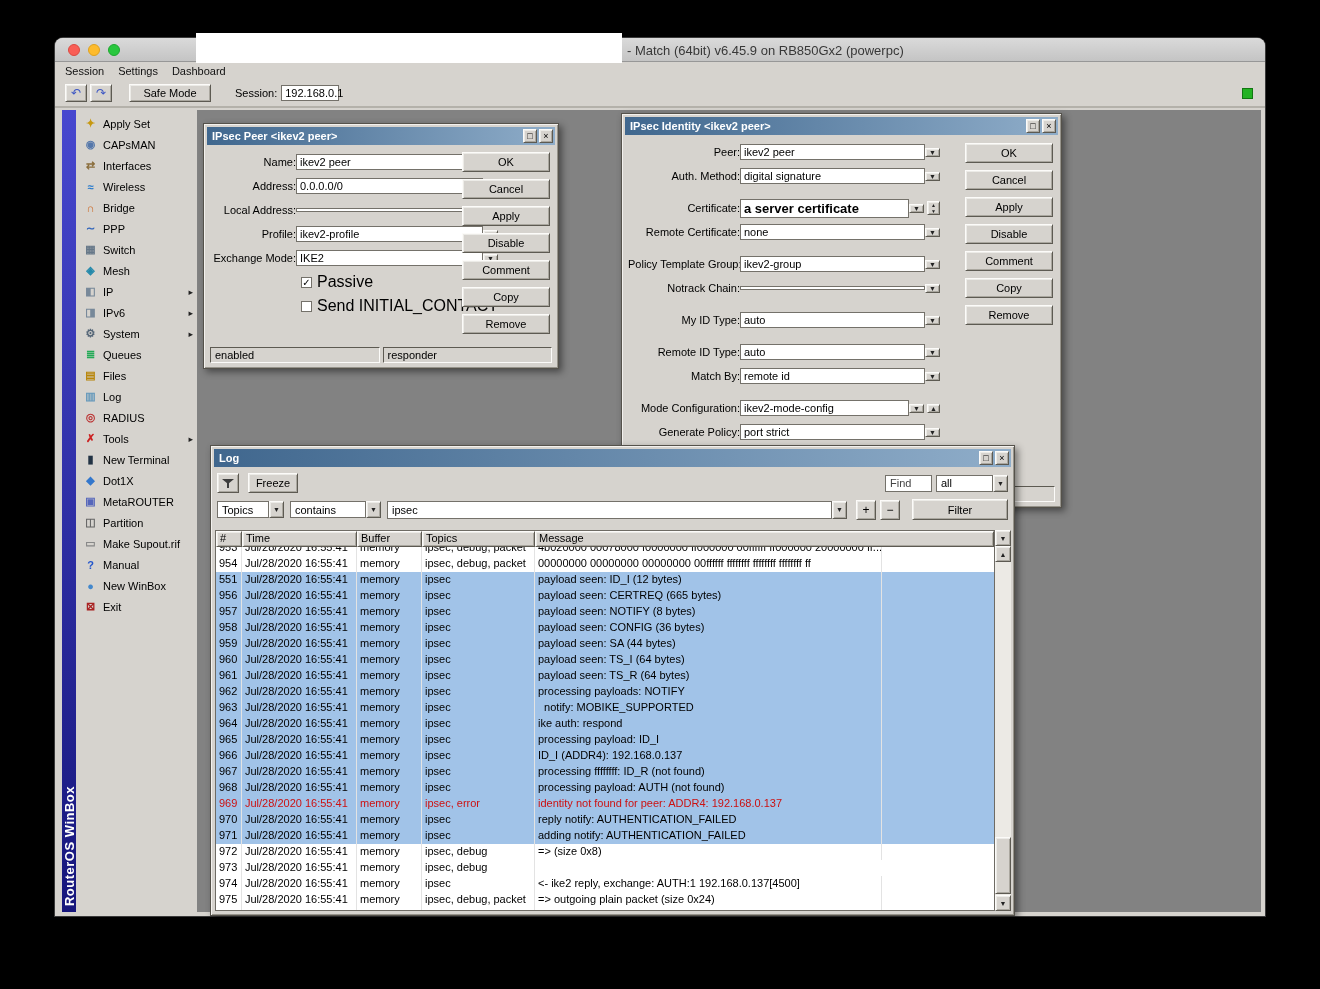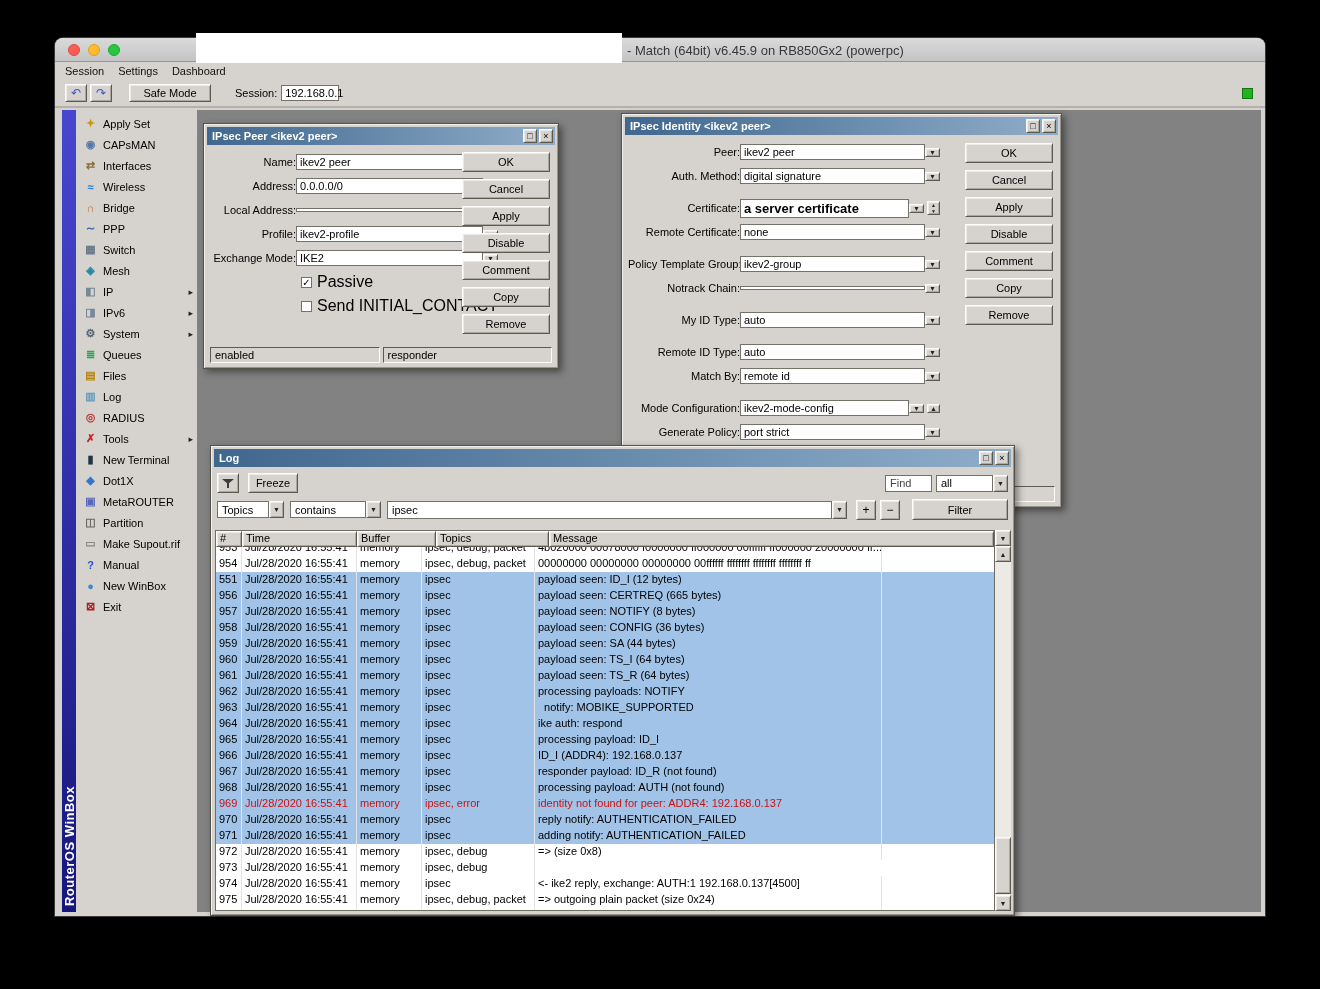"Buffer" .lt-h:nth-child(3) { width: 79px -> 65px }
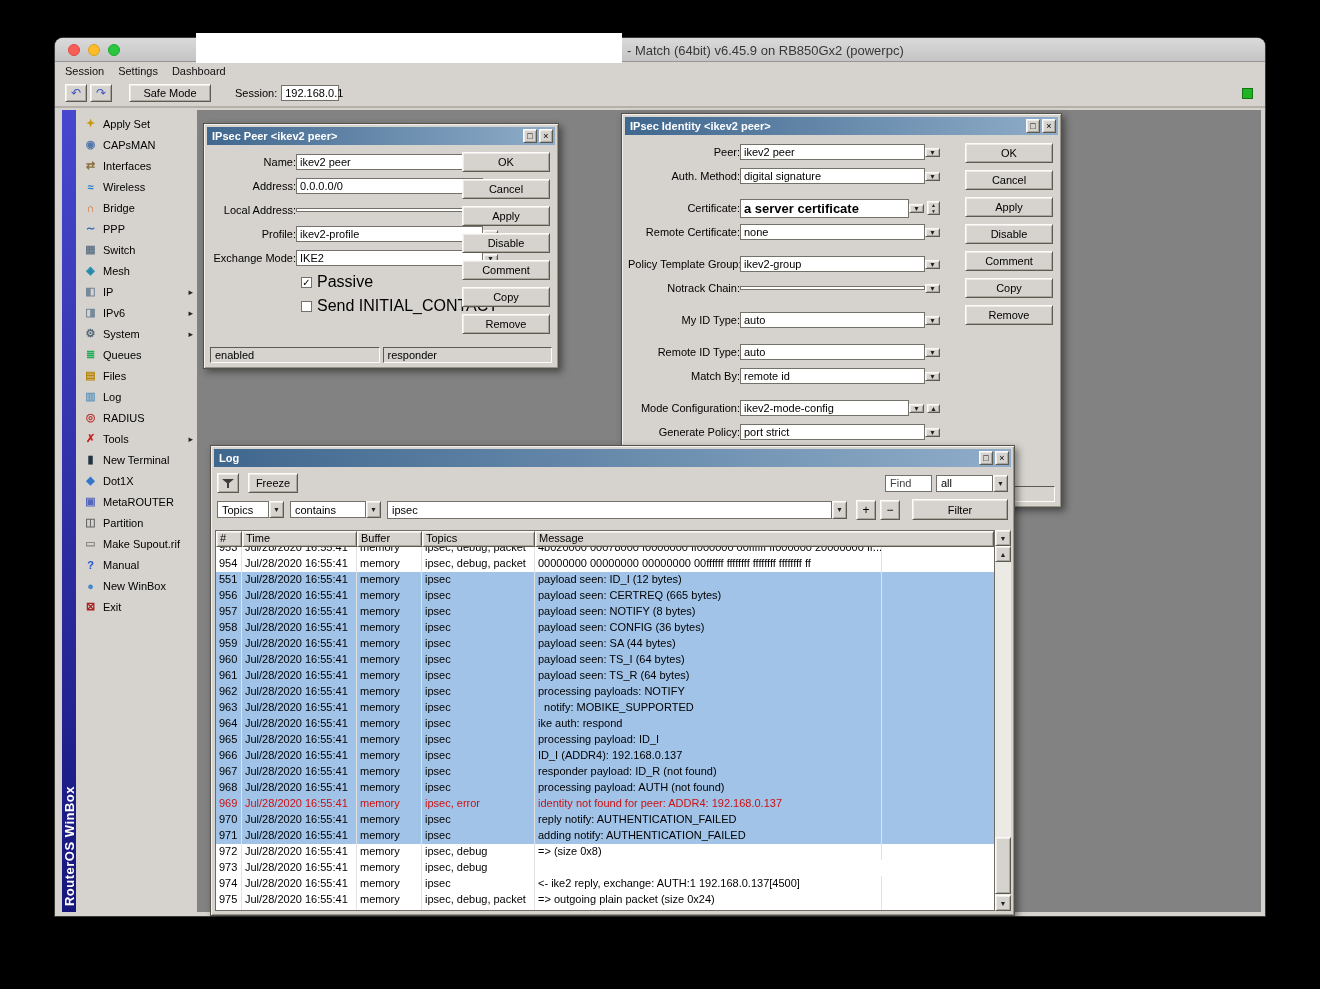"responder payload: ID_R (not found)" div.lt-c { text: responder payload -> processing ffffffff }
